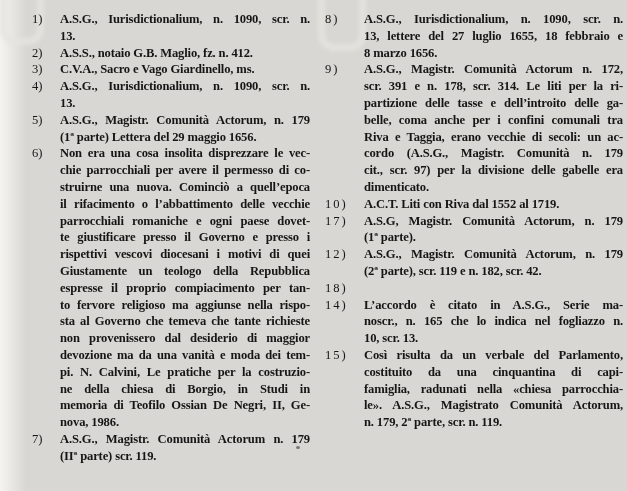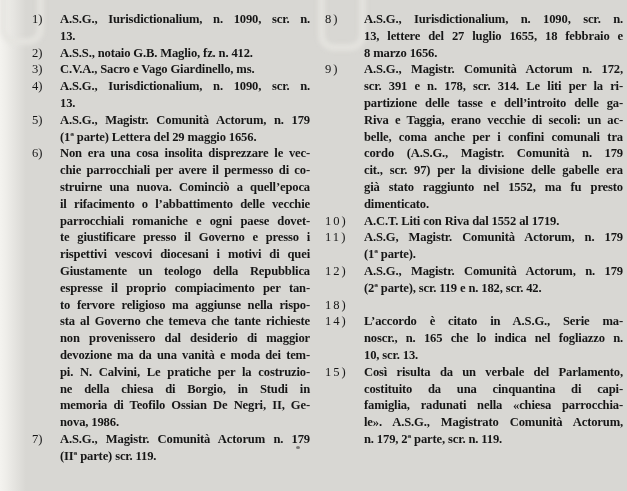"Riva e Taggia, erano vecchie" div.line { order: before "belle, coma anche per i" -> after "belle, coma anche per i" }
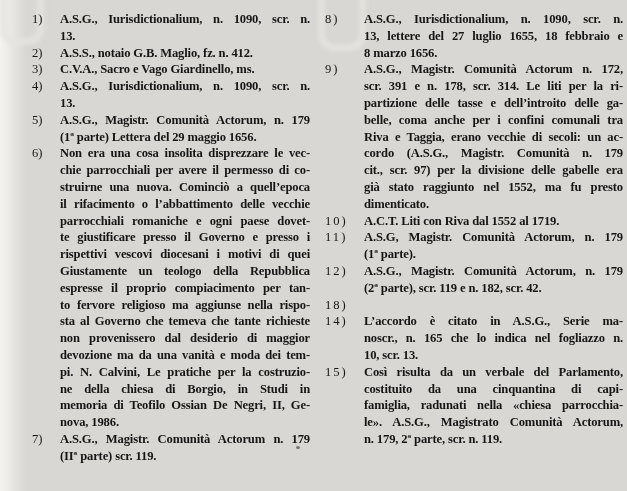"già stato raggiunto nel 1552," div.line { html: <div>già stato raggiunto nel 1552, ma fu presto</div> -> none }
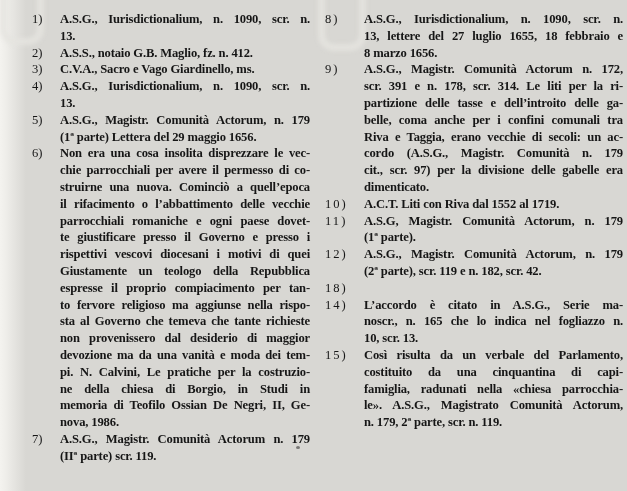"11)" div.num { text: 11 -> 17 }
